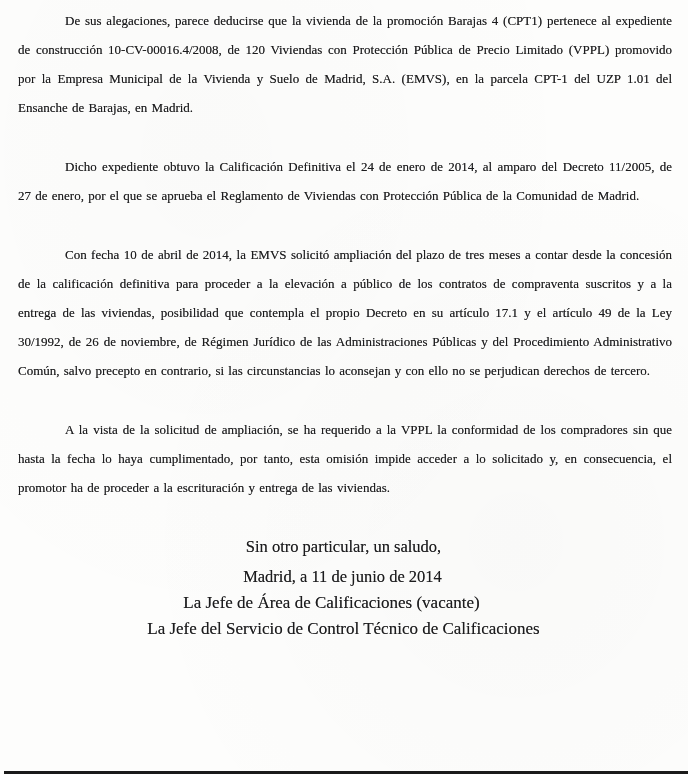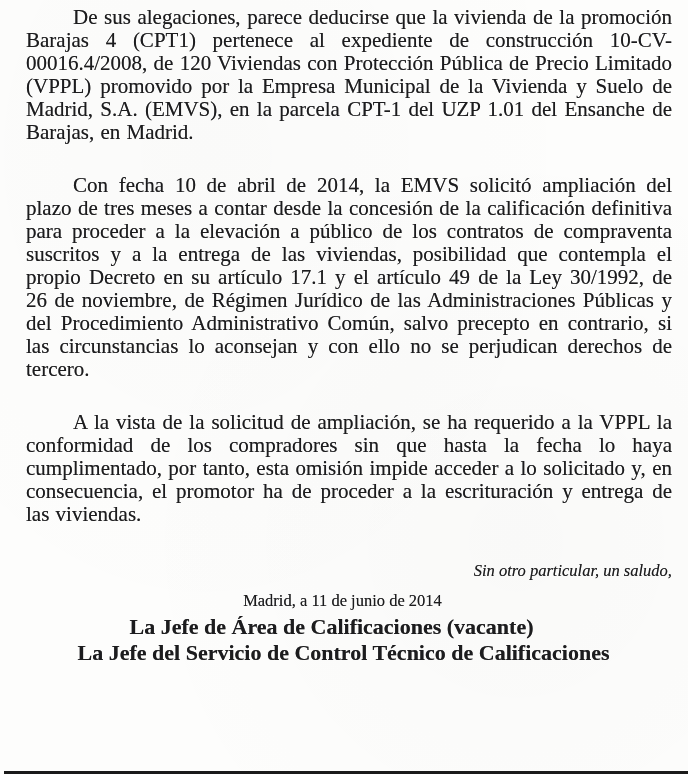"De sus alegaciones, parece deducirse" .body-text p { font-size: 21px -> 13px; line-height: 23px -> 29px; margin: 0 0 30px 11px -> 0 0 30px 3px }
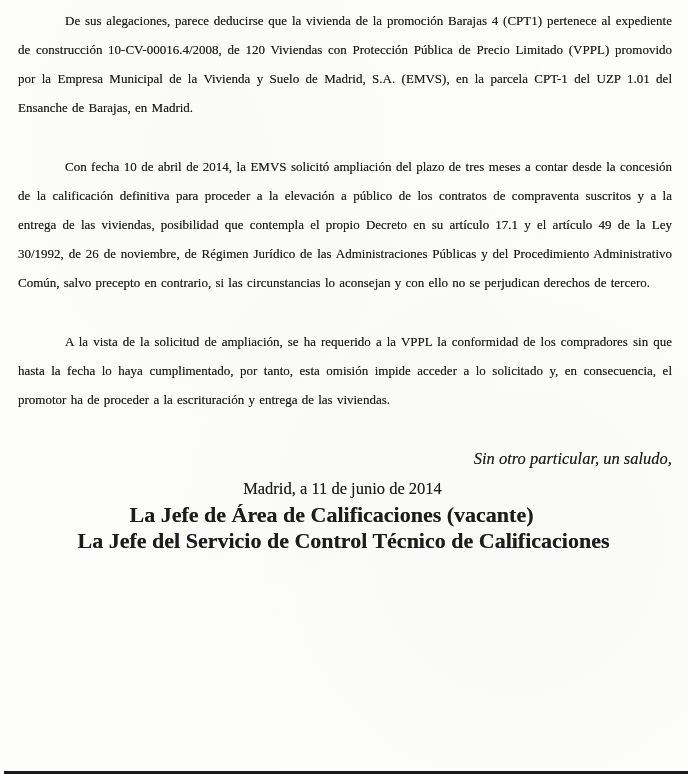"Dicho expediente obtuvo la Calificación" p { html: none -> <p>Dicho expediente obtuvo la Calificación Definitiva el 24 de enero de 2014, al amparo del Decreto 11/2005, de 27 de enero, por el que se aprueba el Reglamento de Viviendas con Protección Pública de la Comunidad de Madrid.</p> }
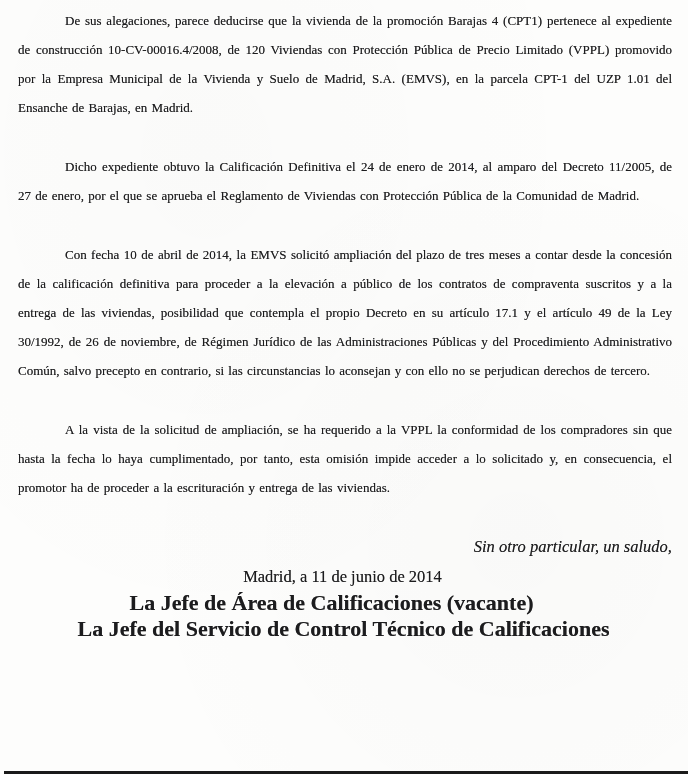"Sin otro particular, un saludo," .closing { font-style: italic -> none; text-align: right -> center }
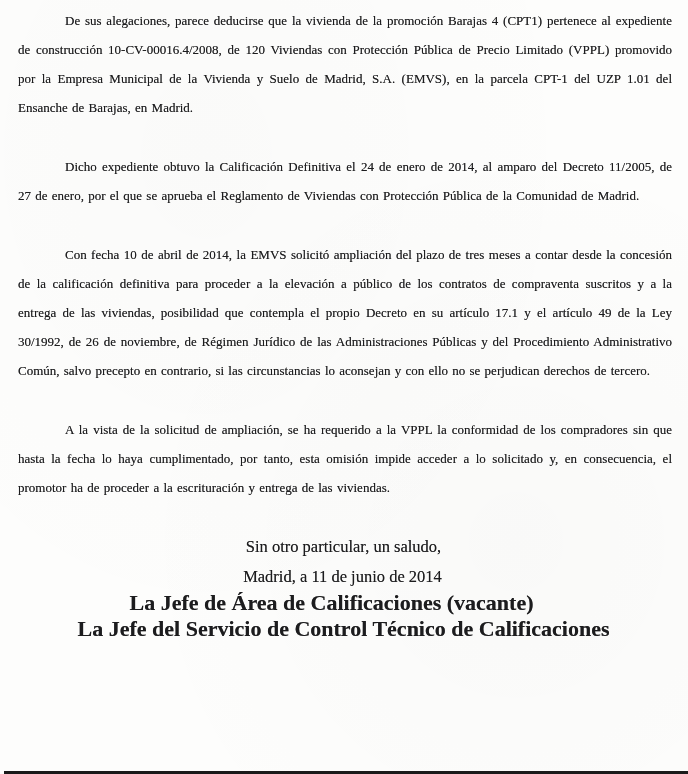"La Jefe de Área de" .sig-line { font-size: 22px -> 17px; font-weight: bold -> none }
